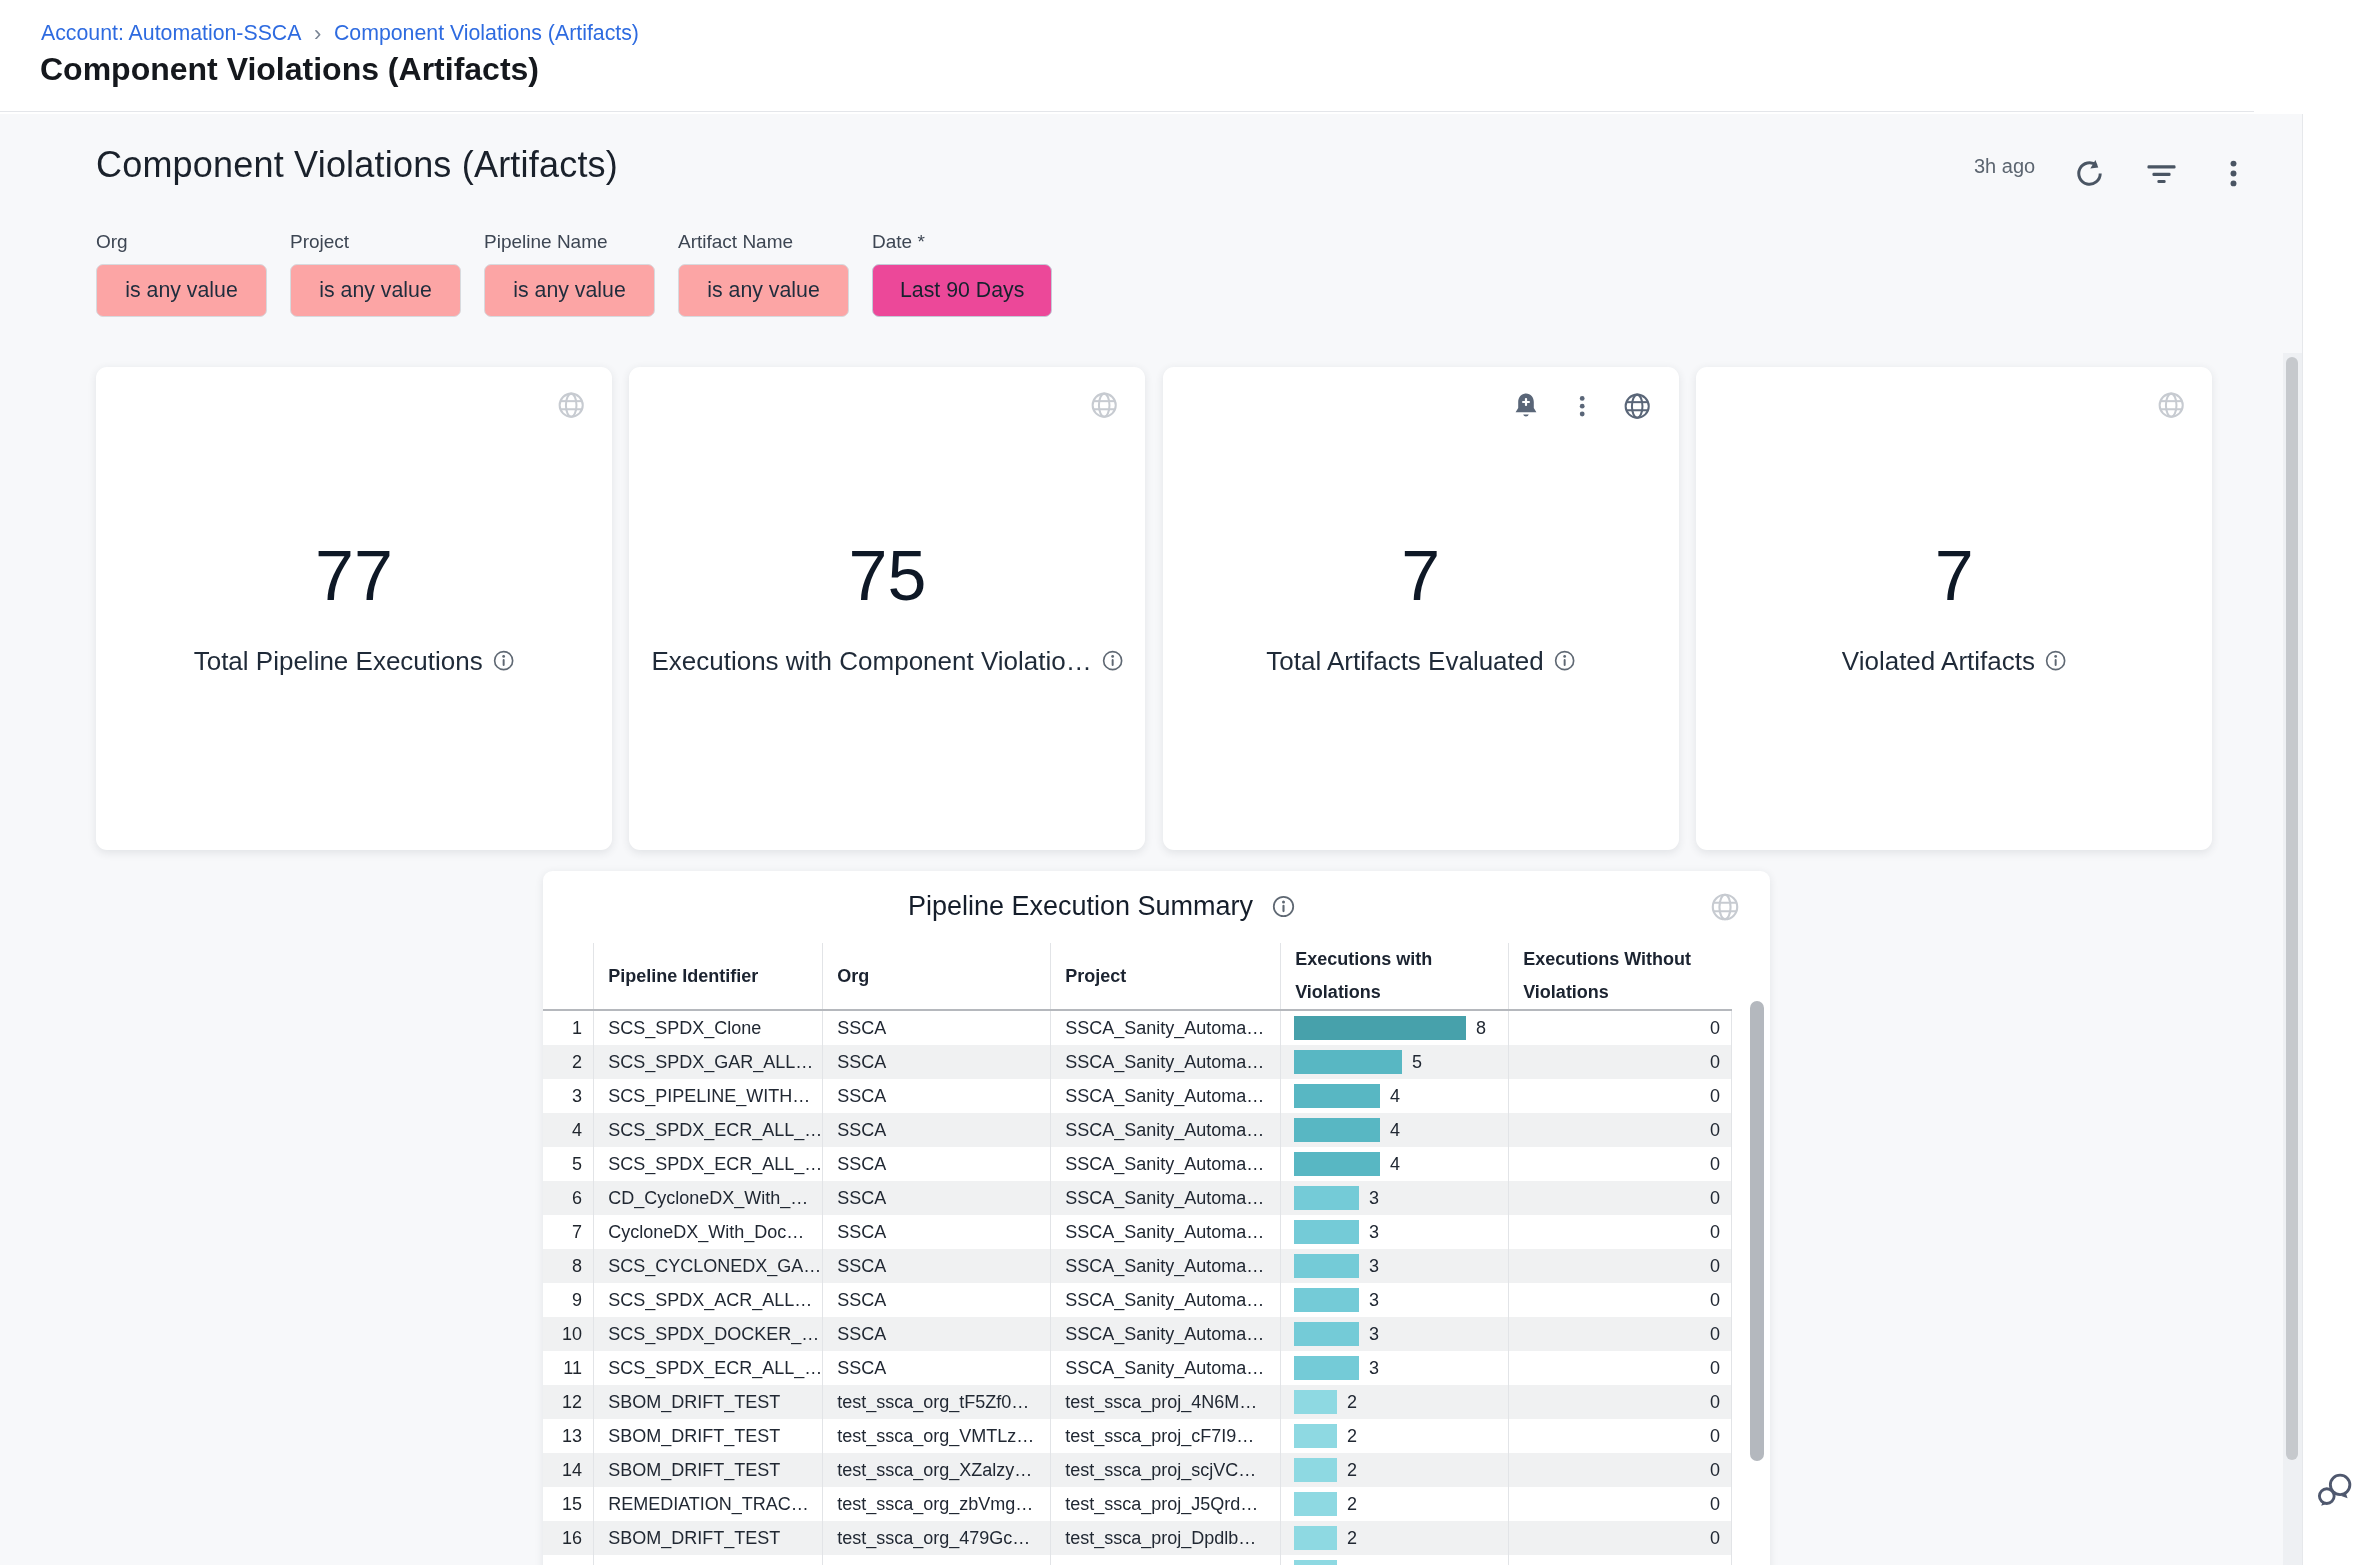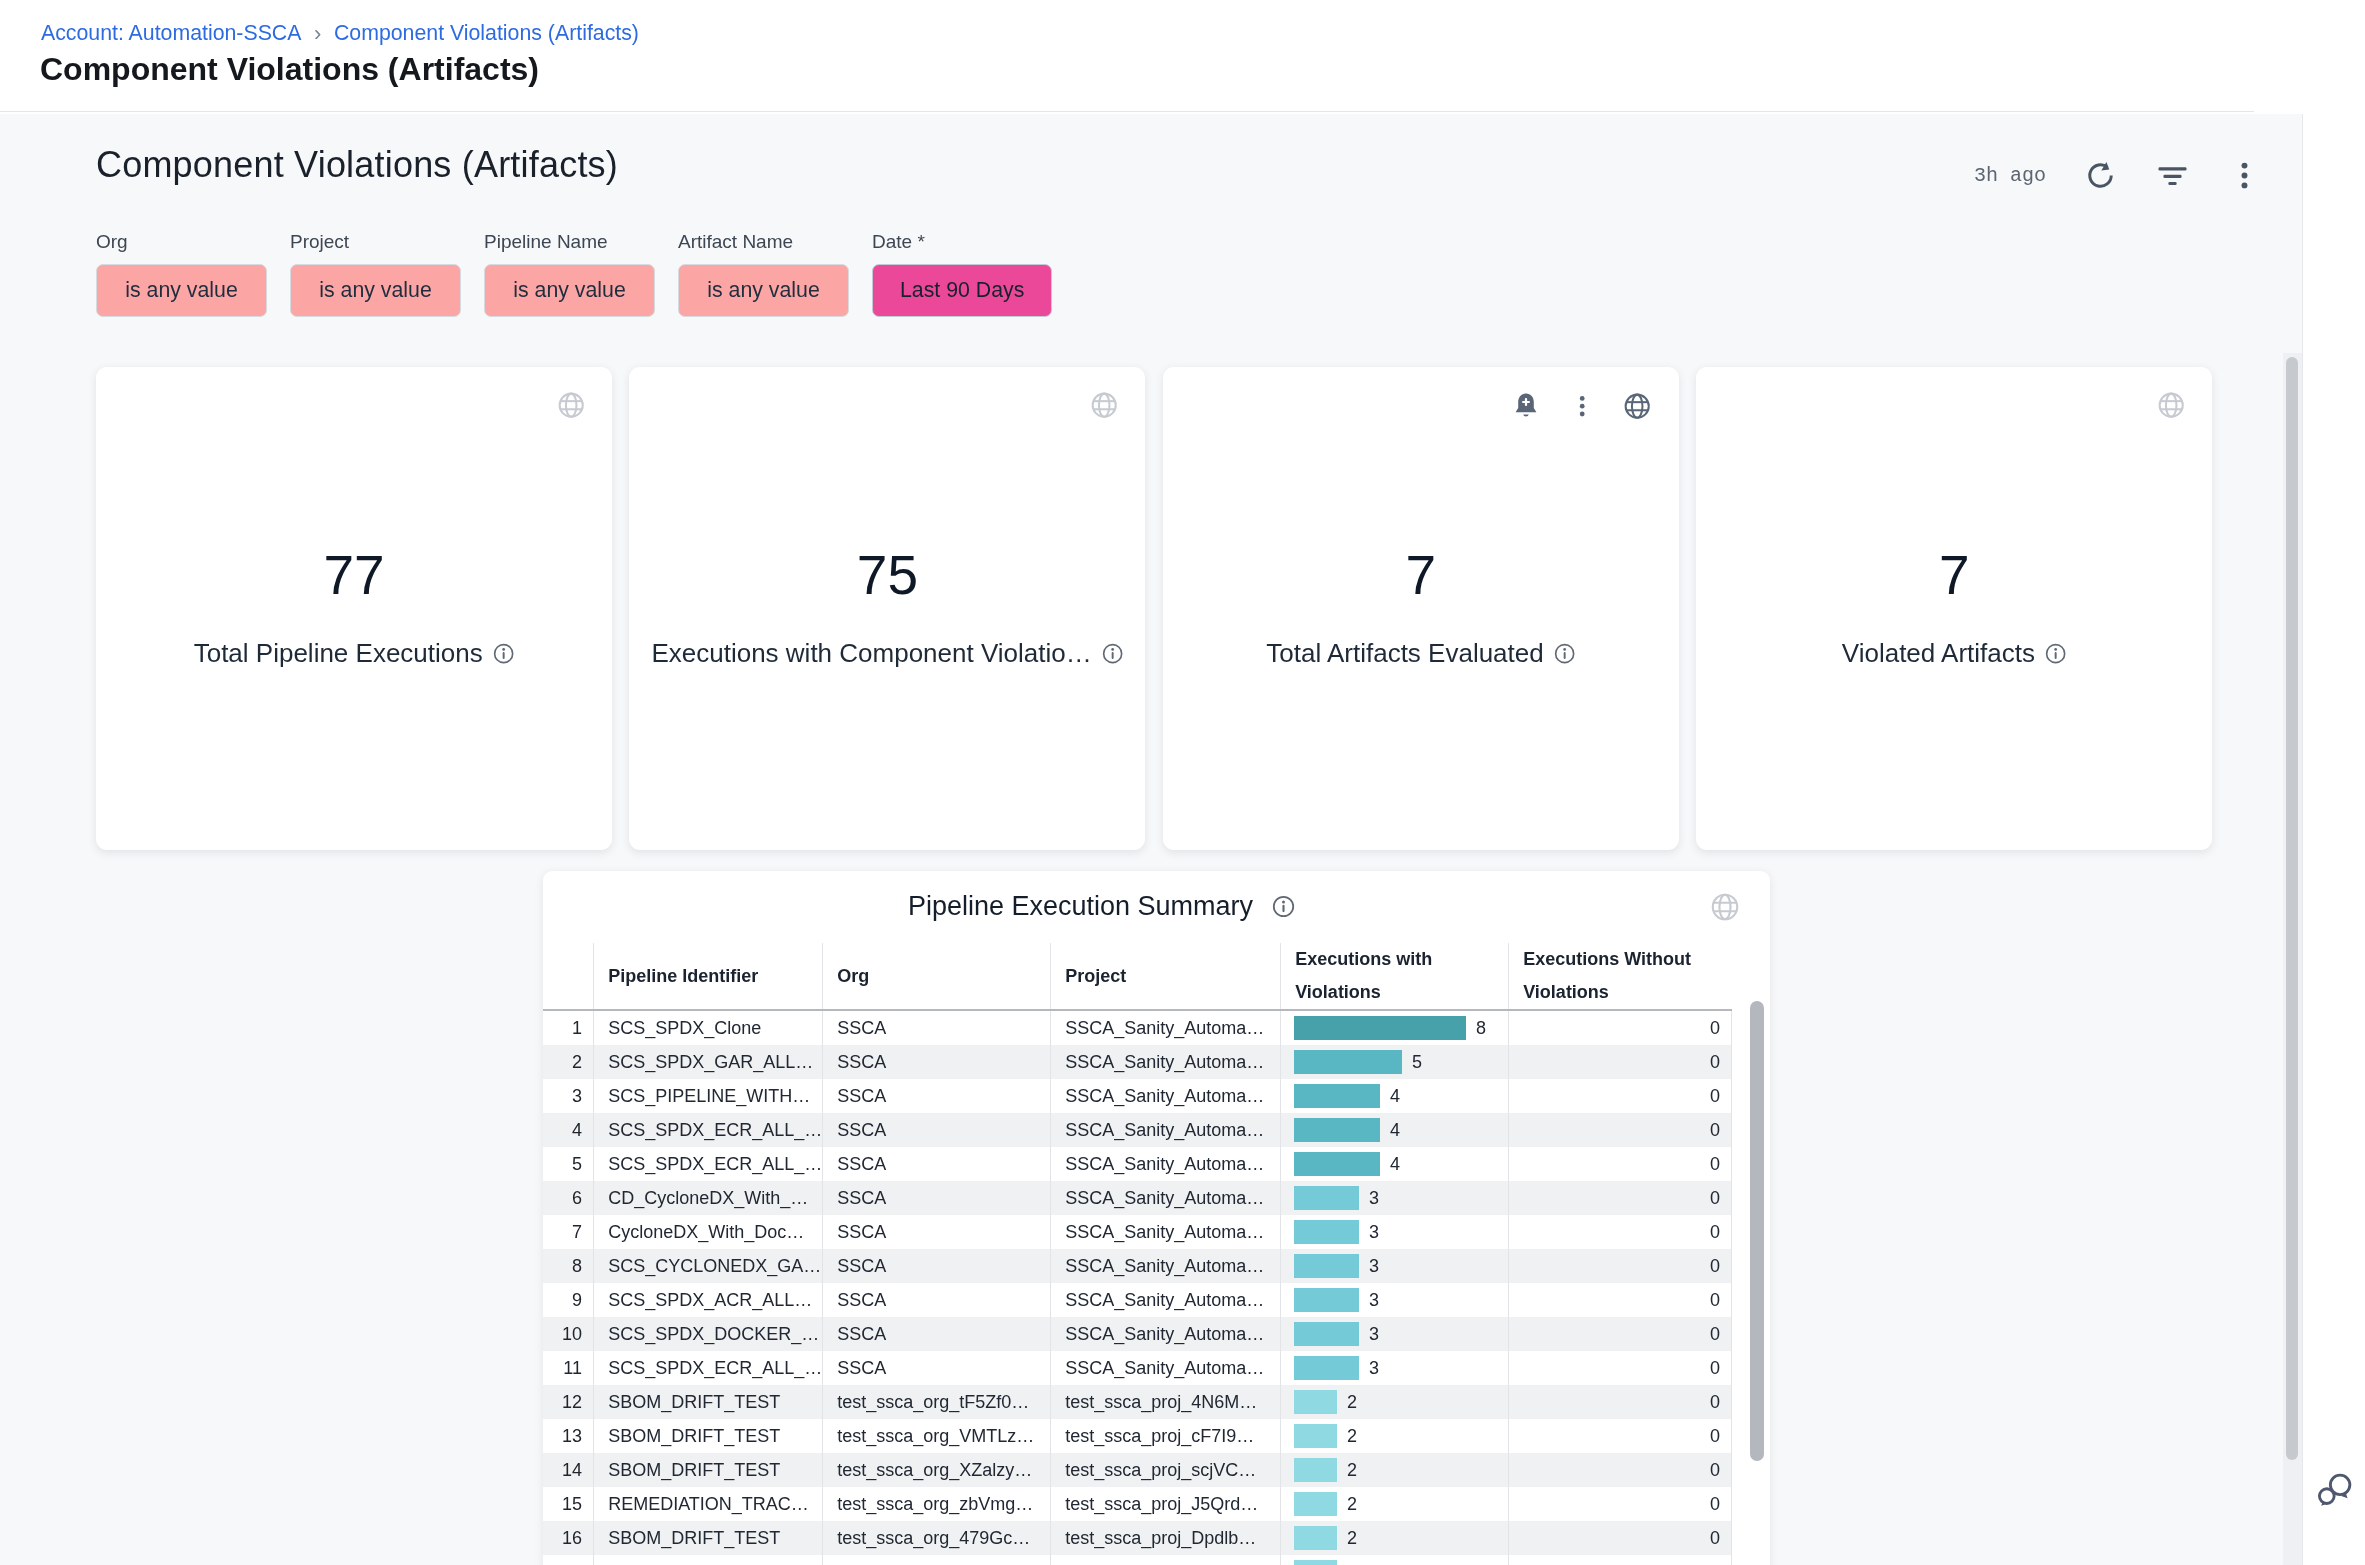"3h ago" .dash-actions { align-items: center -> flex-start; font-family: Liberation Mono, monospace -> none }
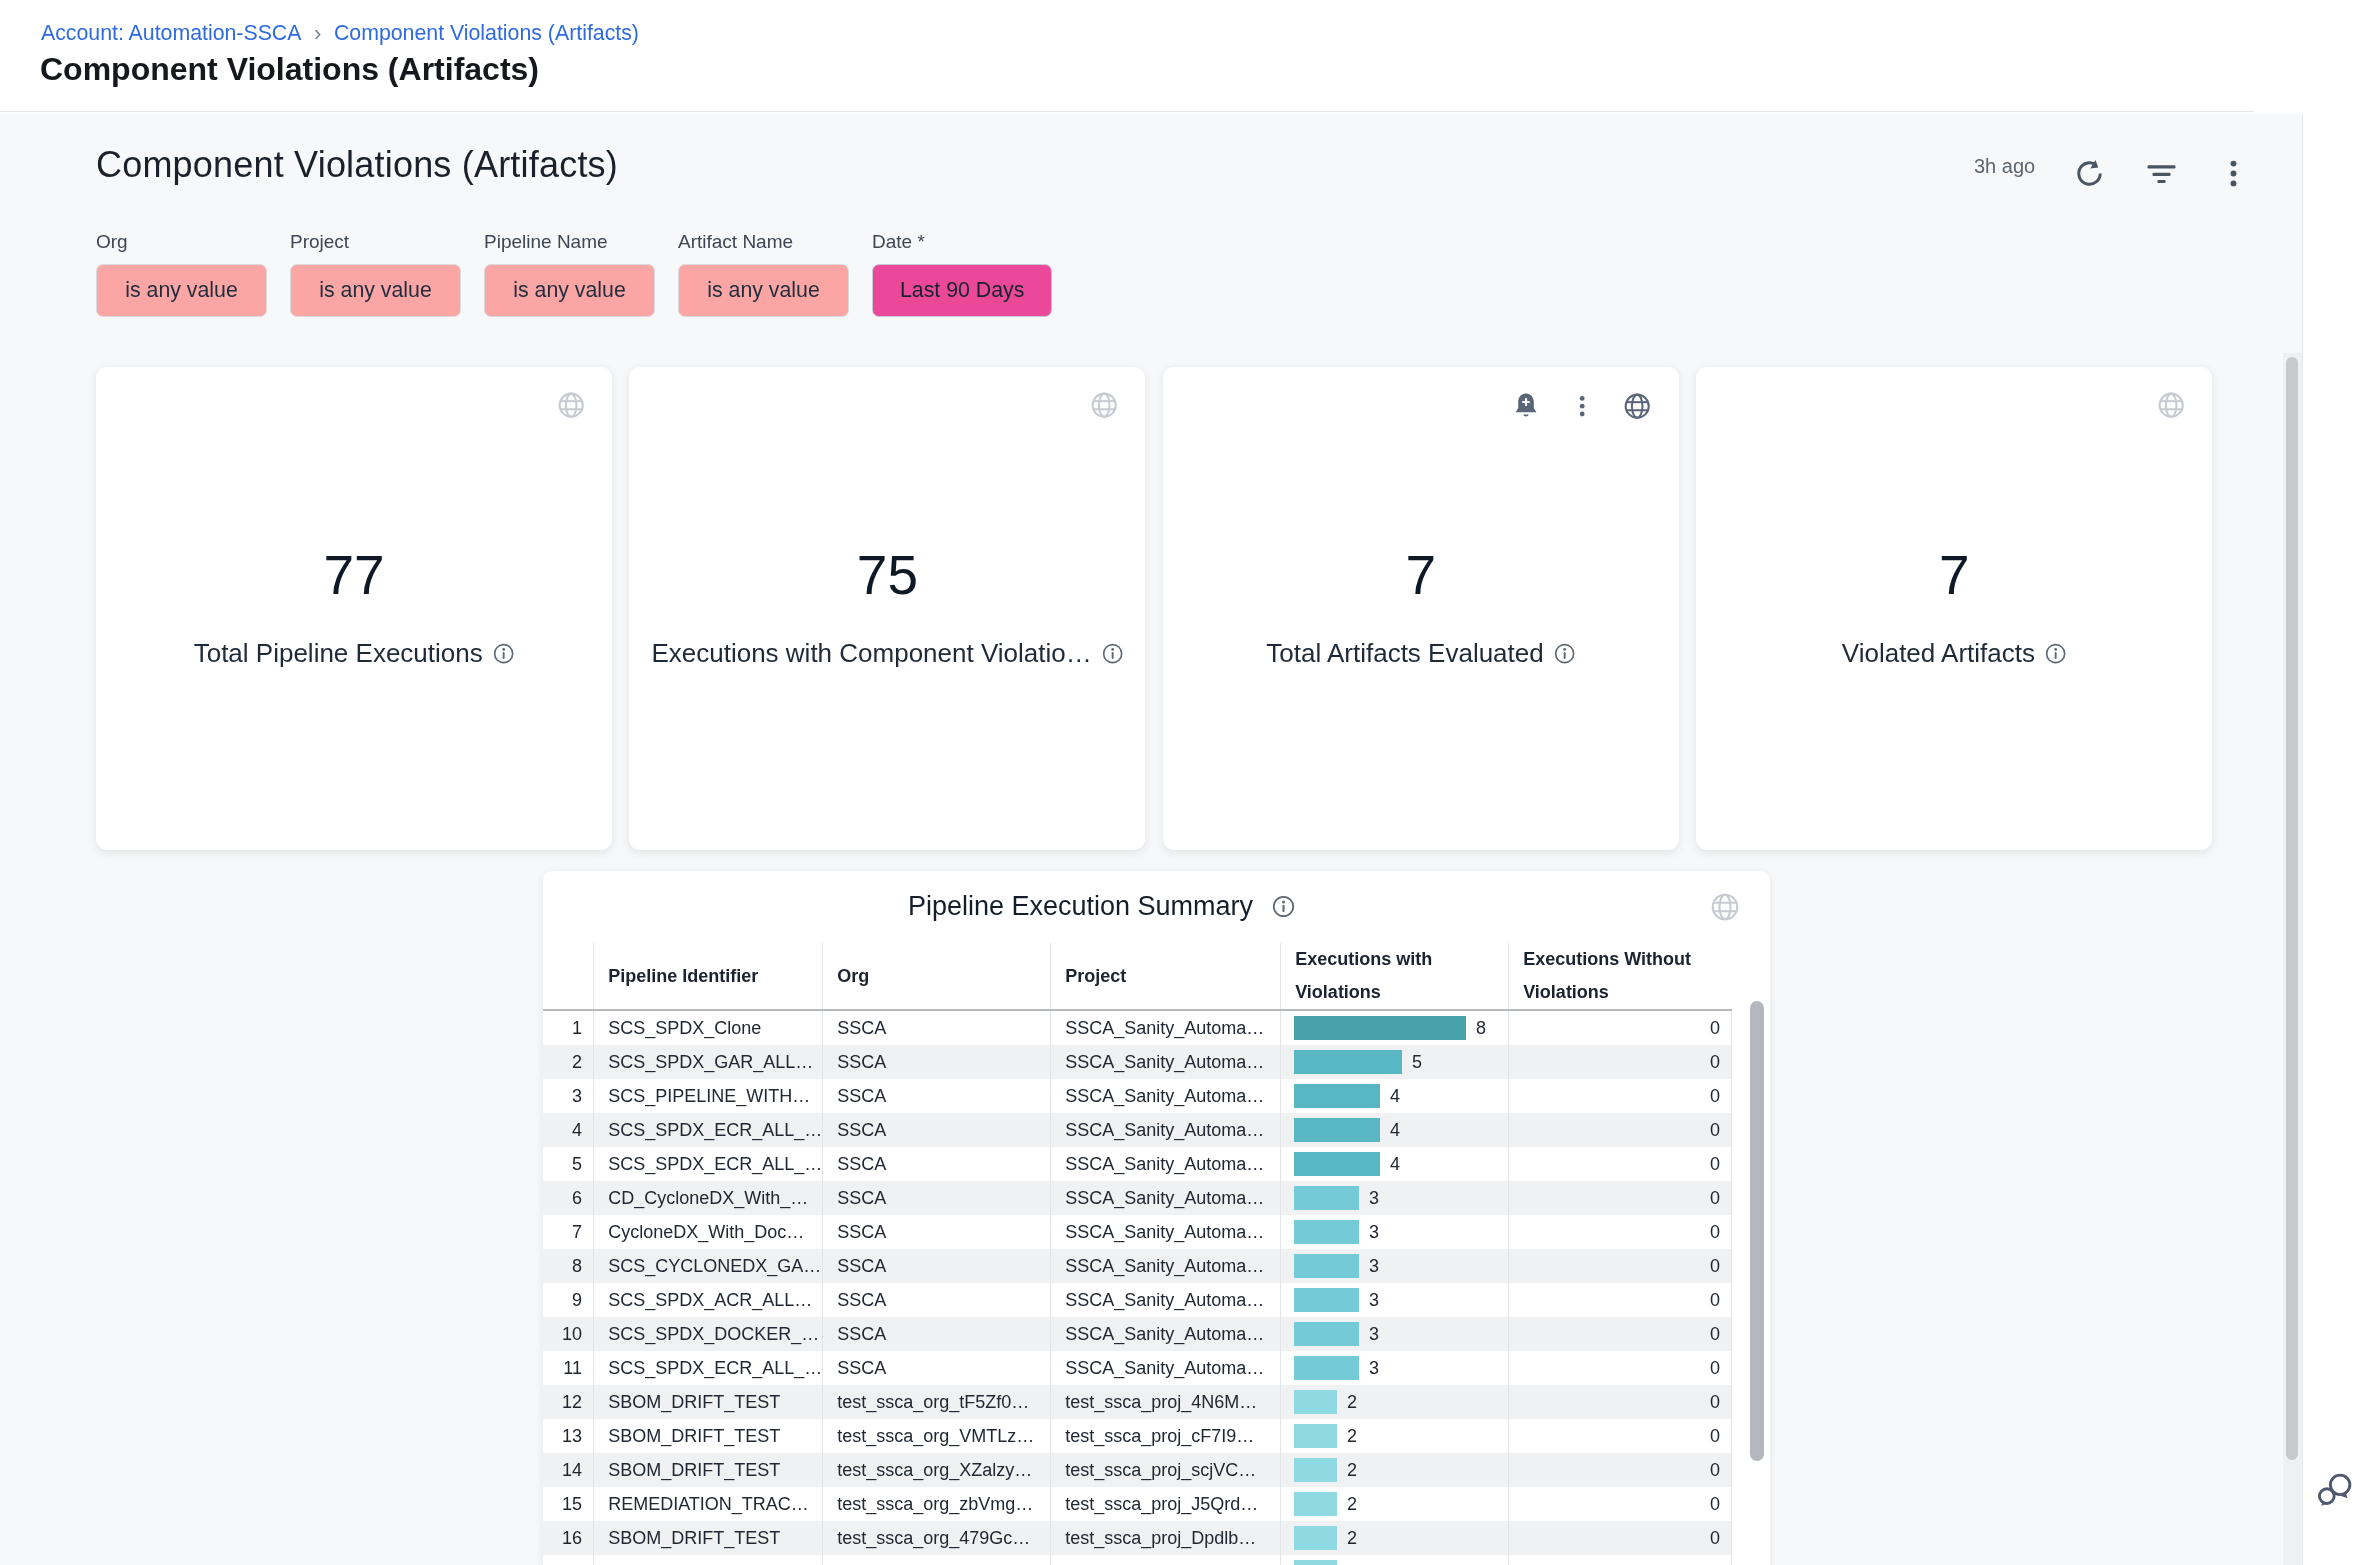"77" .tile-value { font-size: 55px -> 70px }
